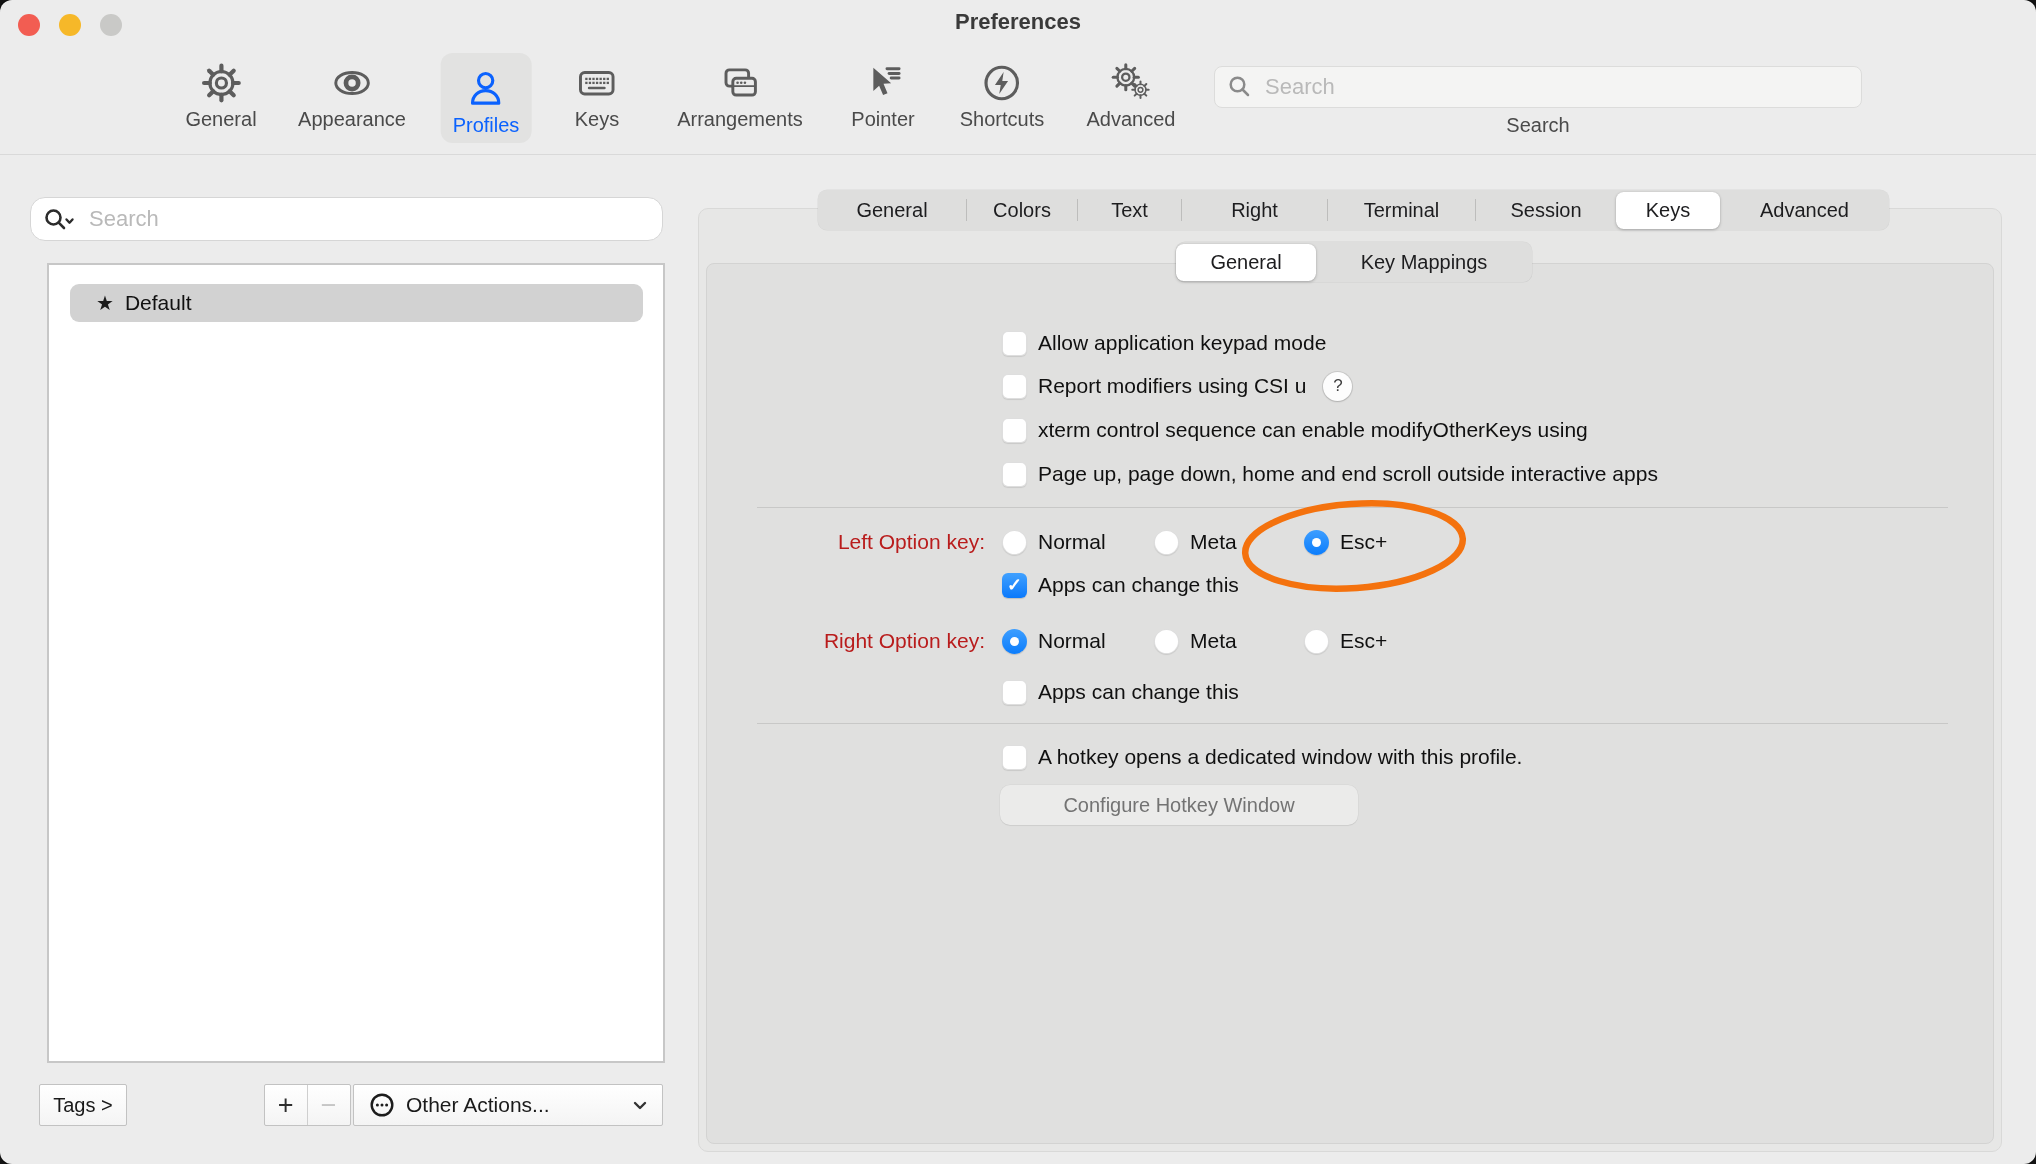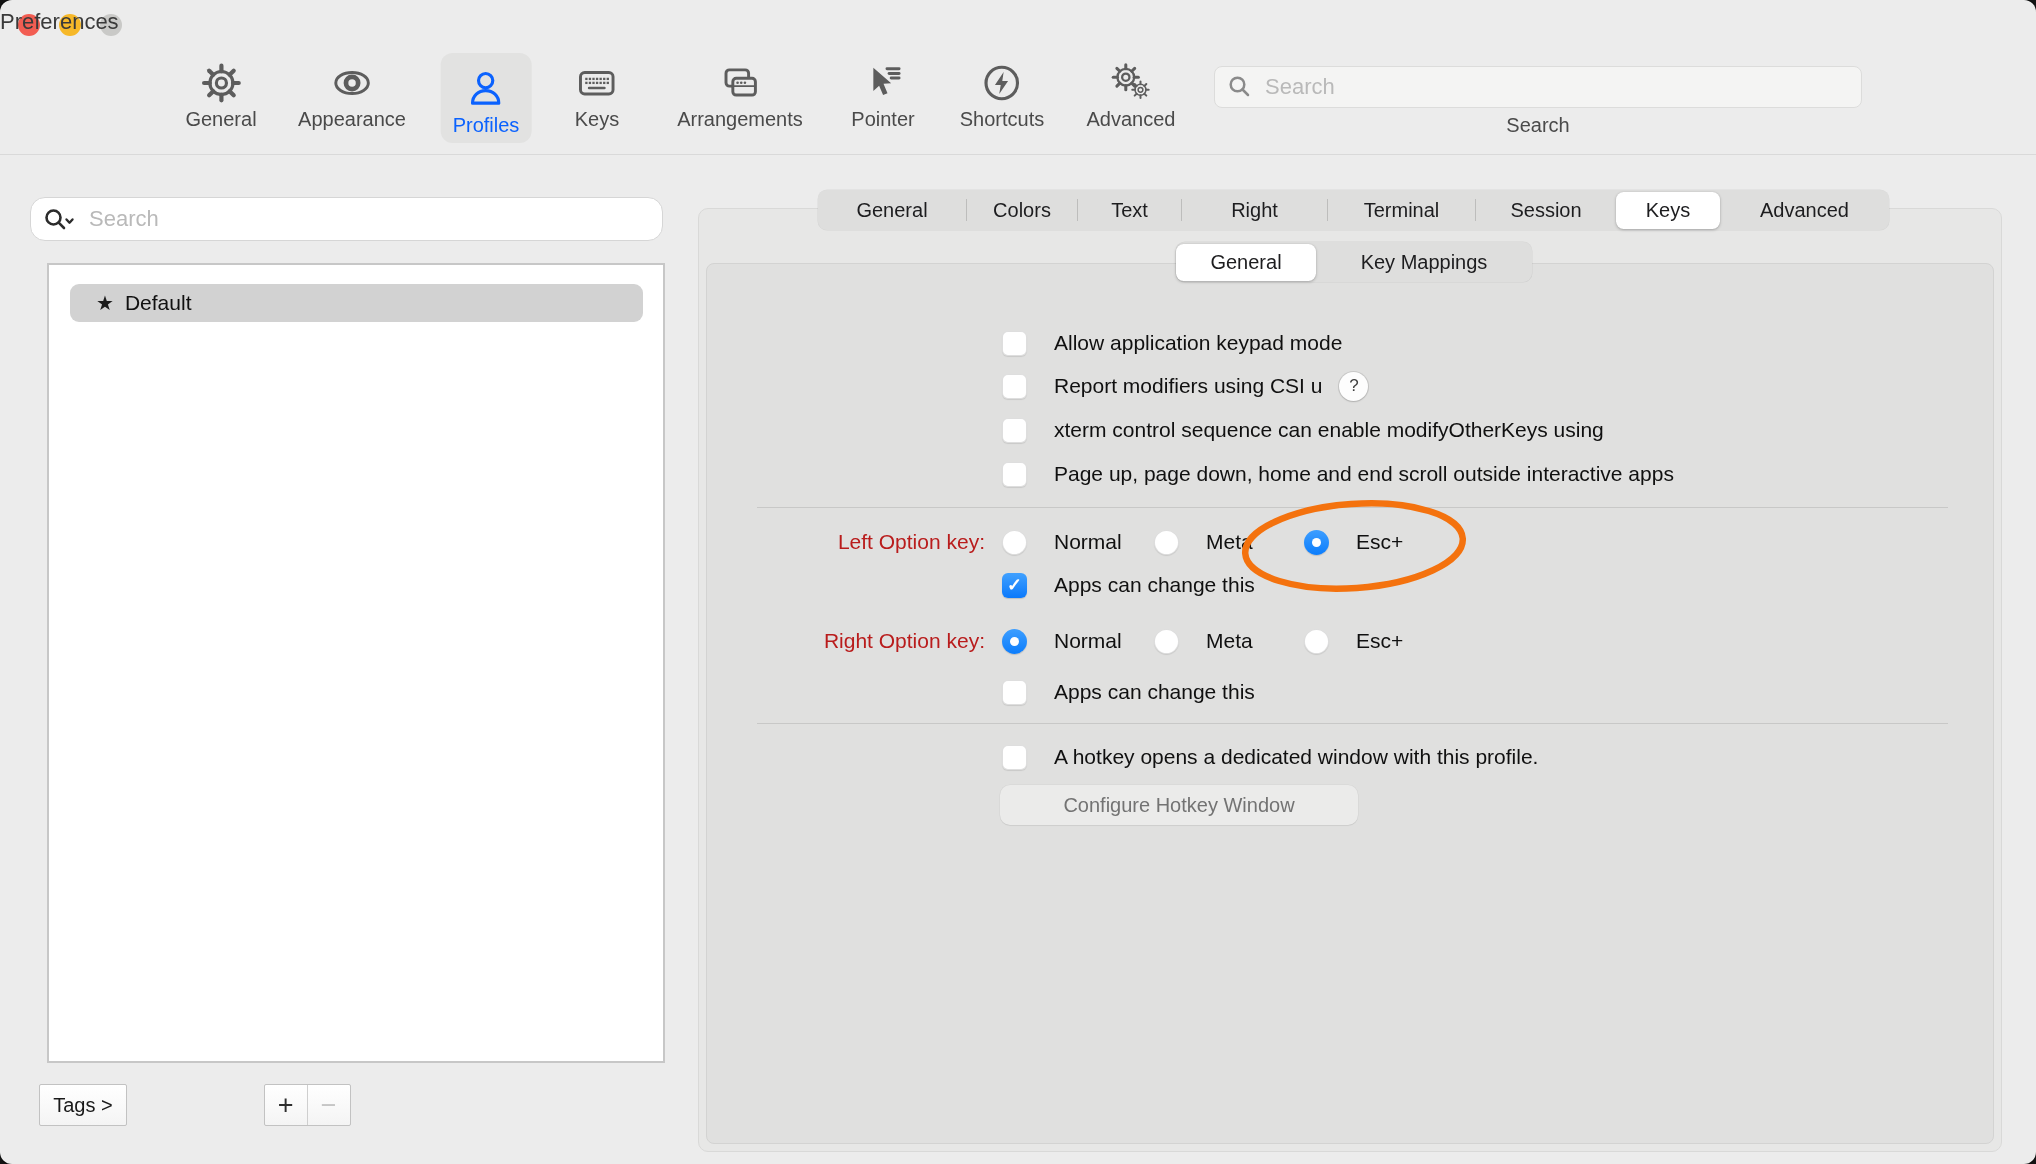"Preferences" .win-title { font-weight: normal -> bold; text-align: left -> center }
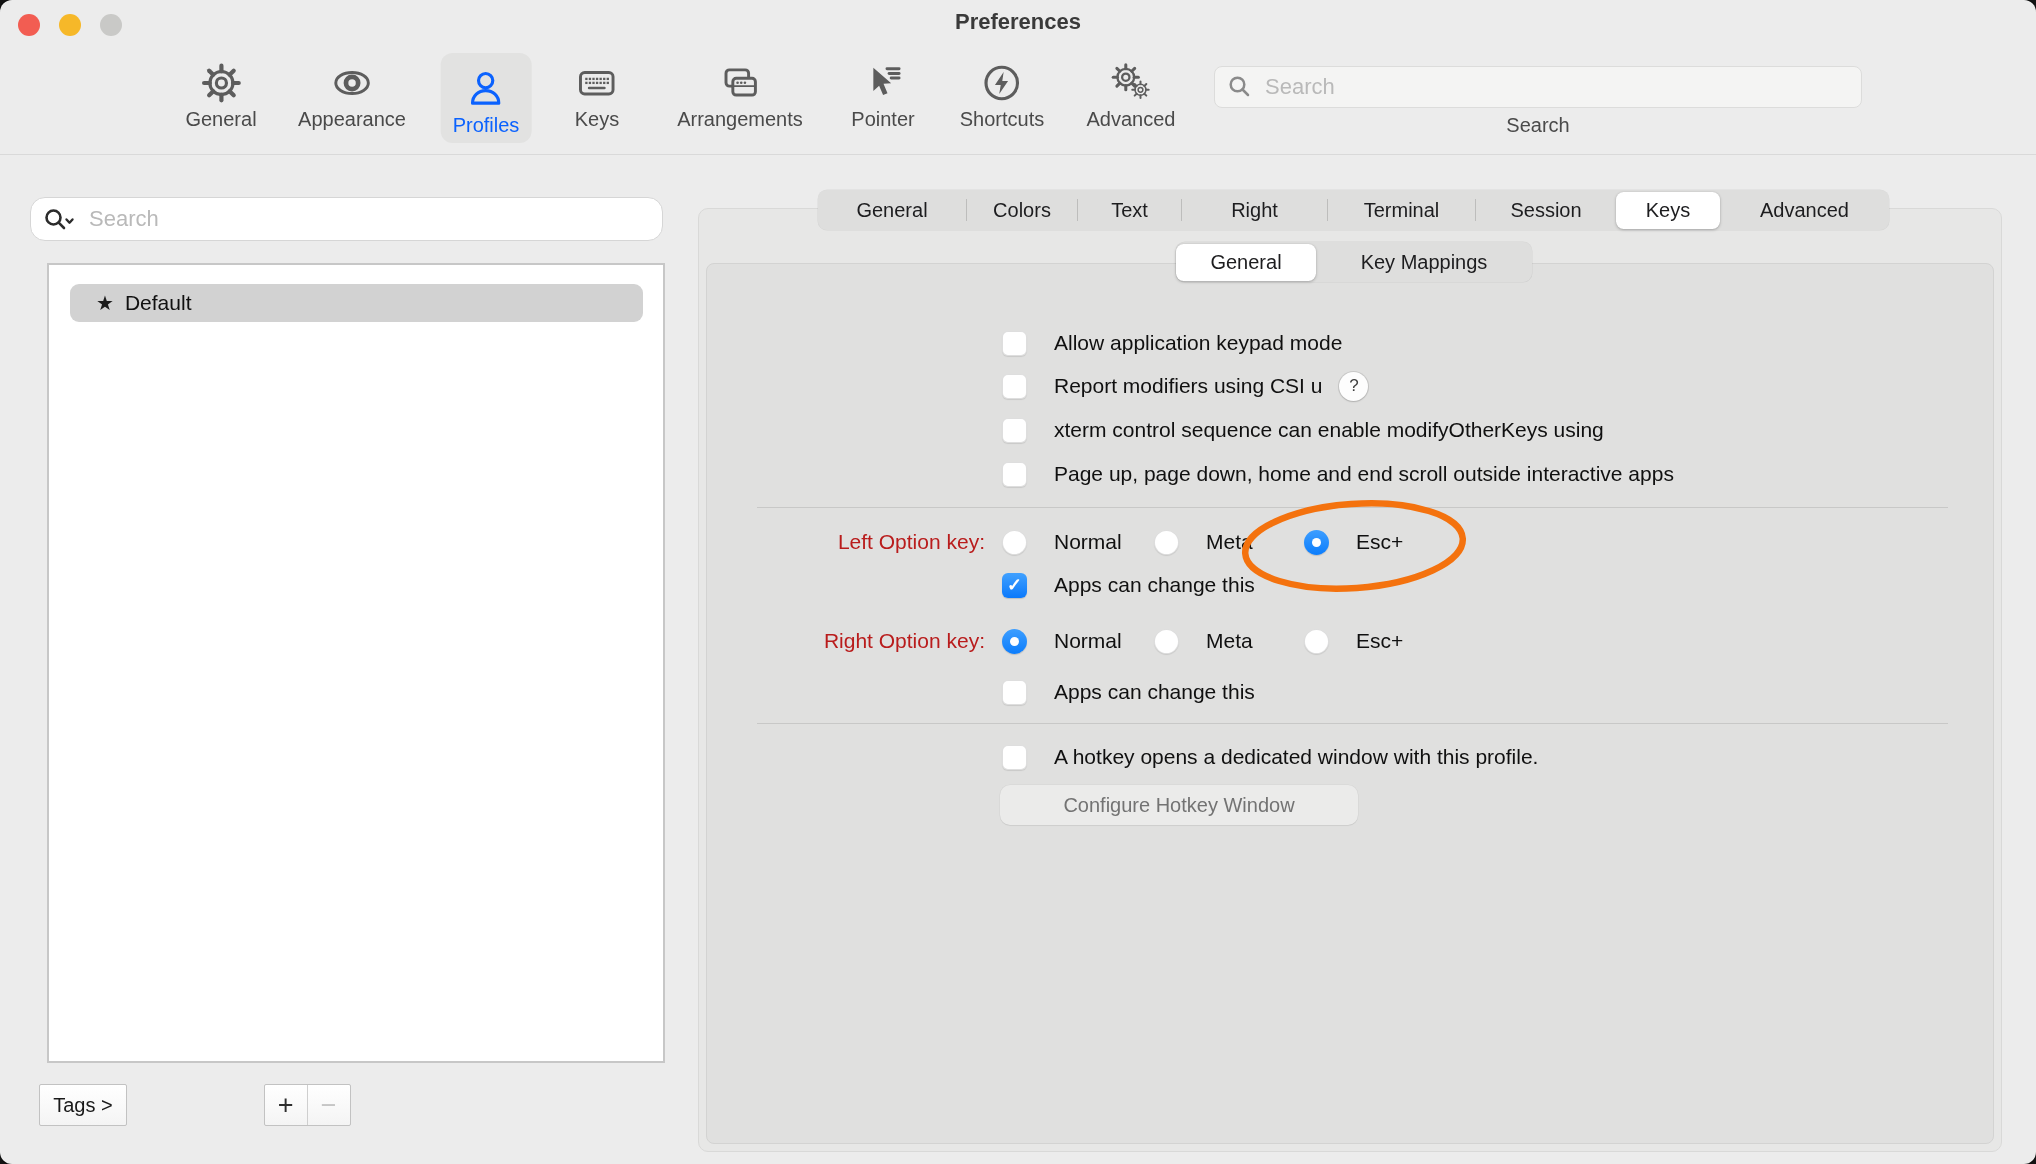"Allow application keypad mode" .ctl-label { margin-left: 27px -> 11px }
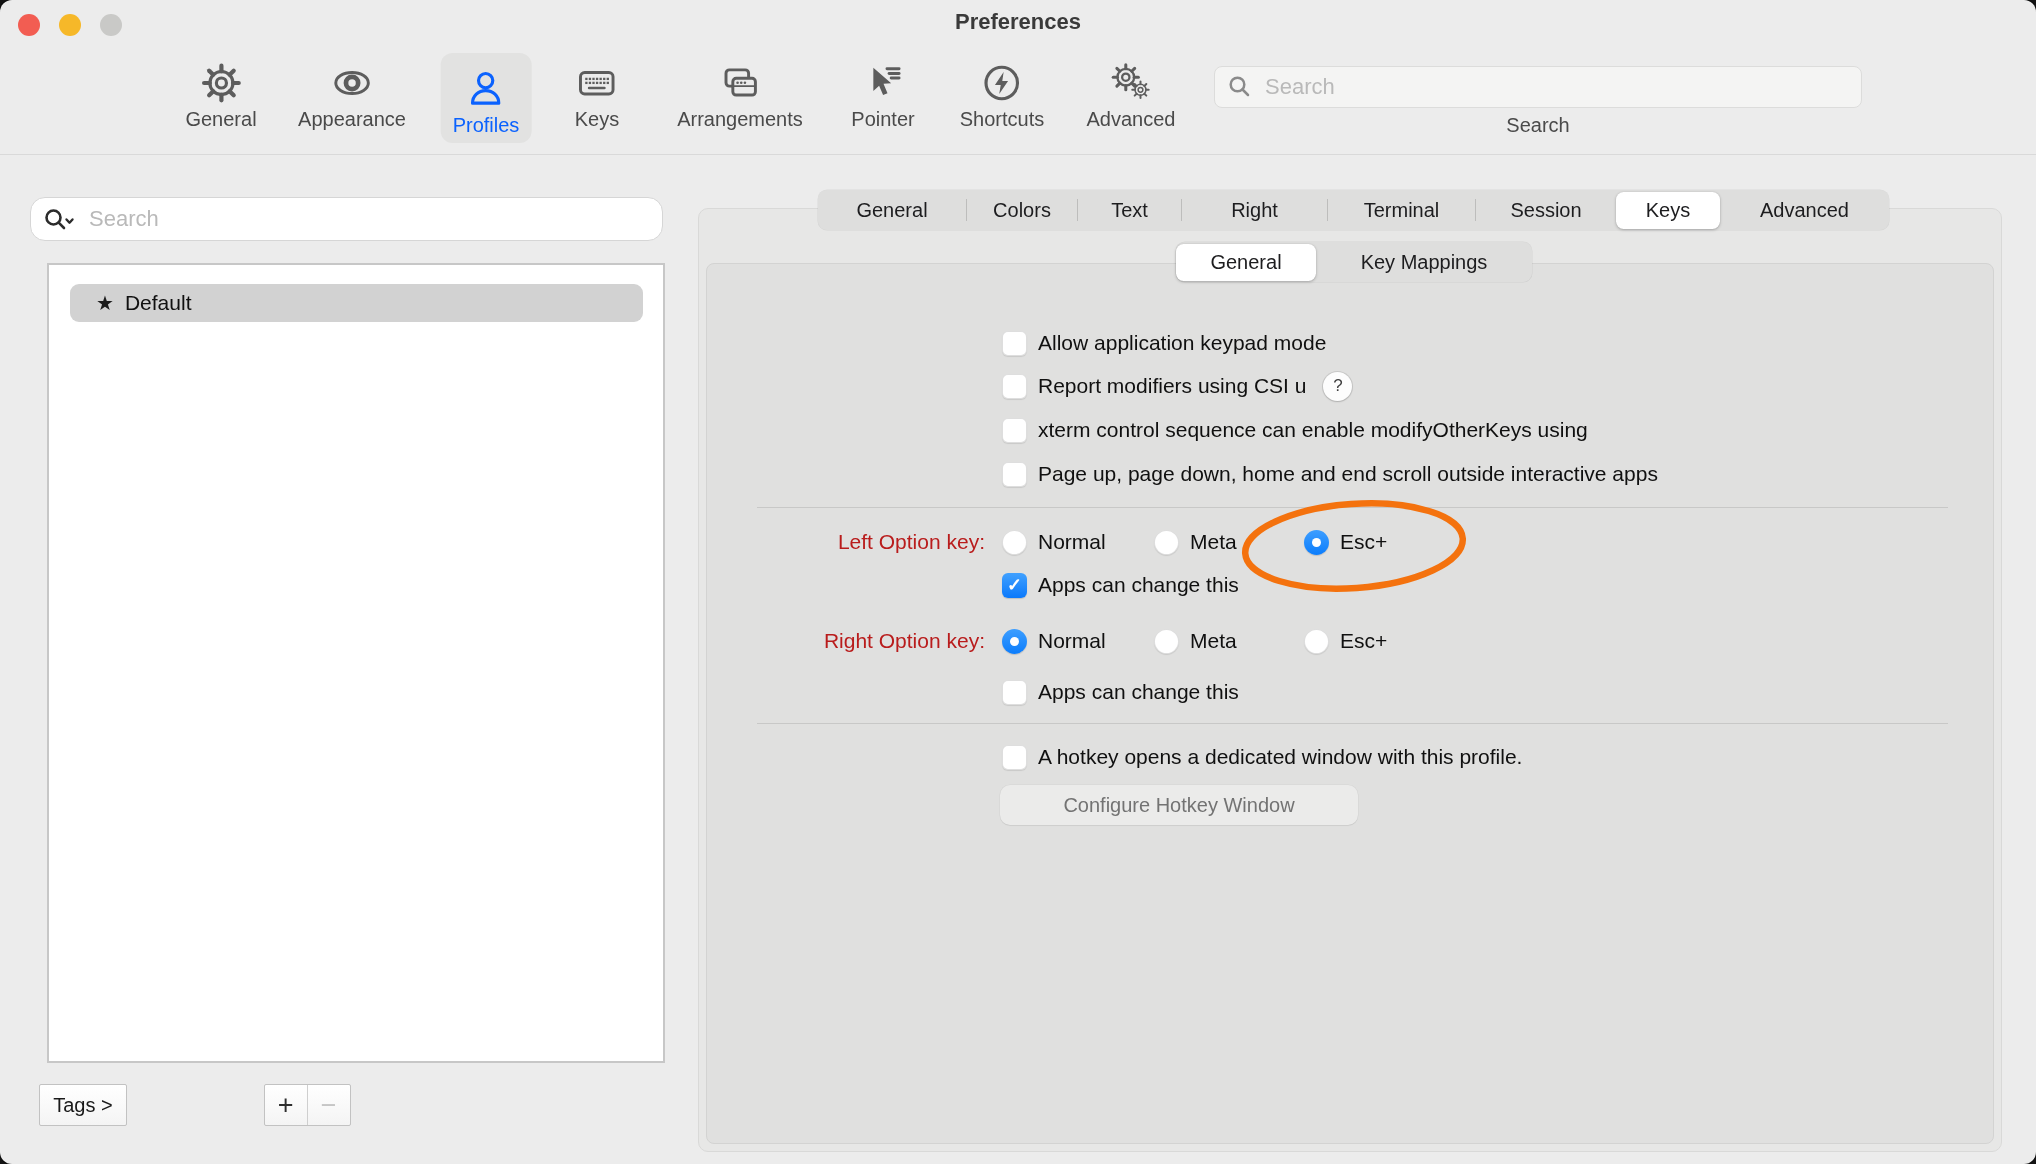"Other Actions..." div.btm-btn { html: none -> <div> <span> <svg> <use></use> </svg> </span> <span>Other Actions...</span> <span> <svg> <use></use> </svg> </span> </div> }
